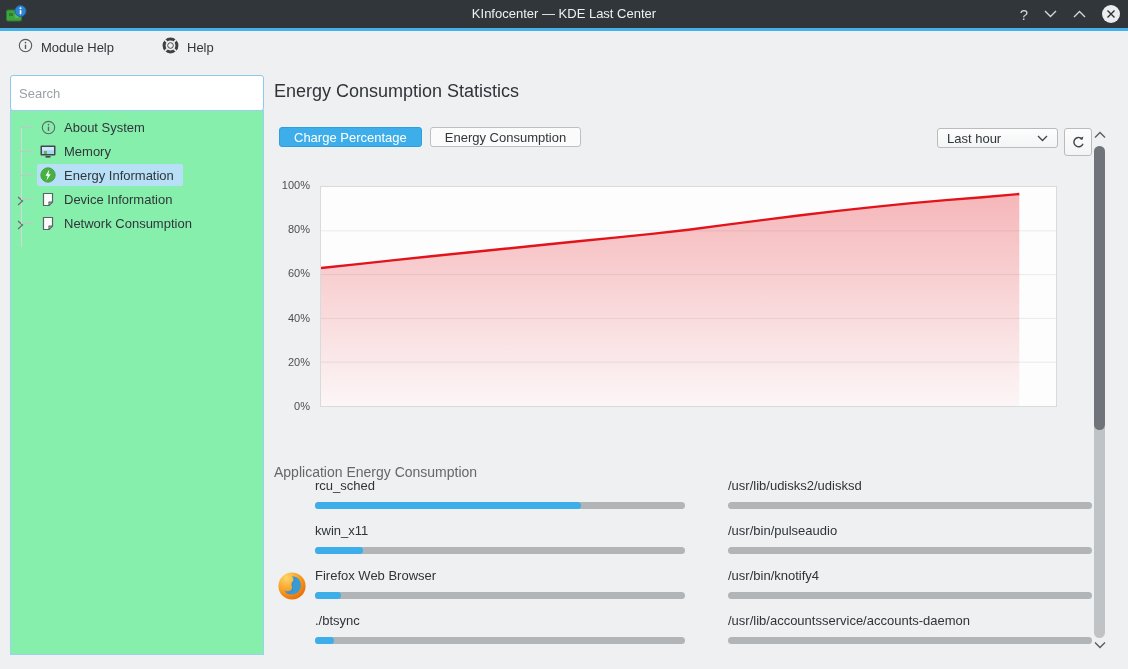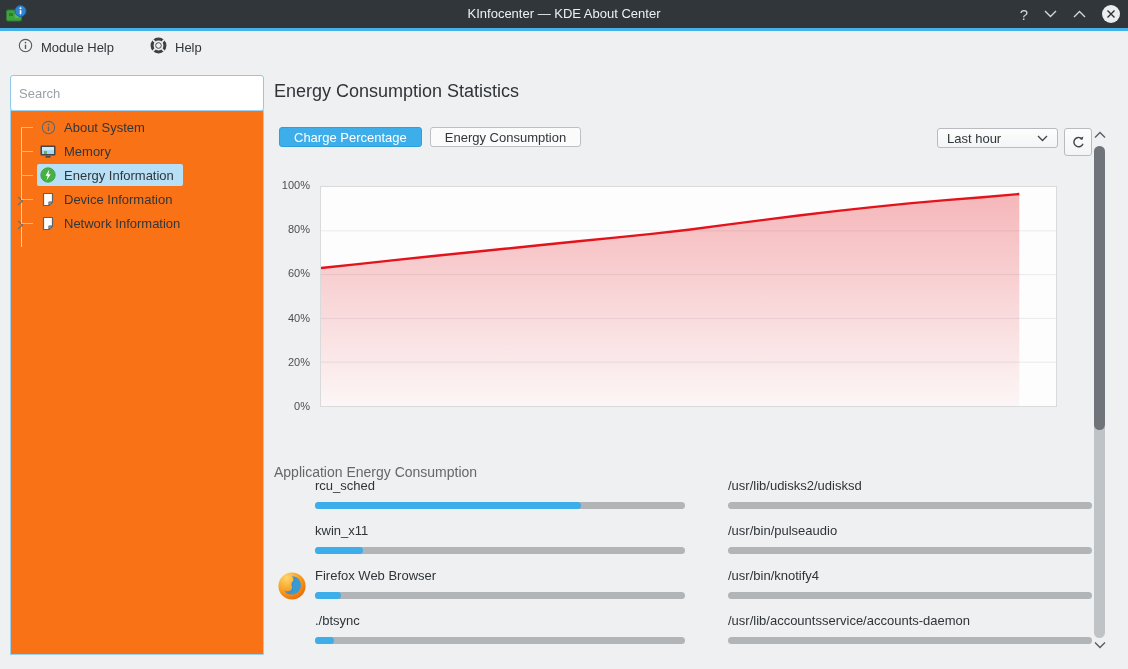"KInfocenter — KDE About Center" span.tb-title { text: About -> Last }
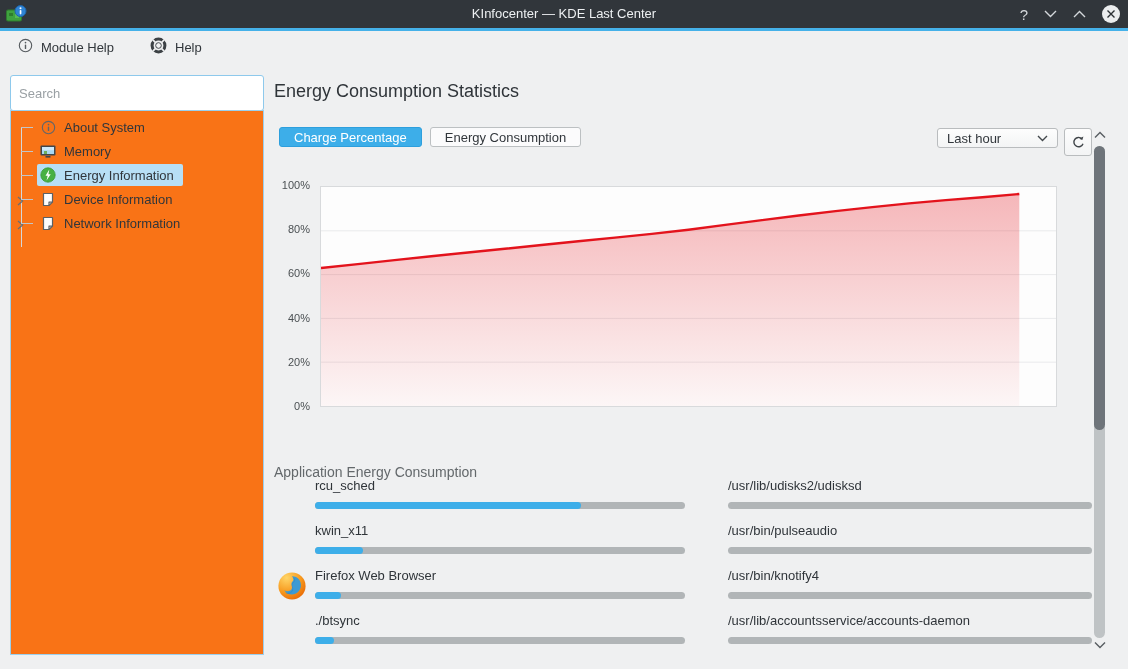"Module Help" .menubar { gap: 28px -> 40px }
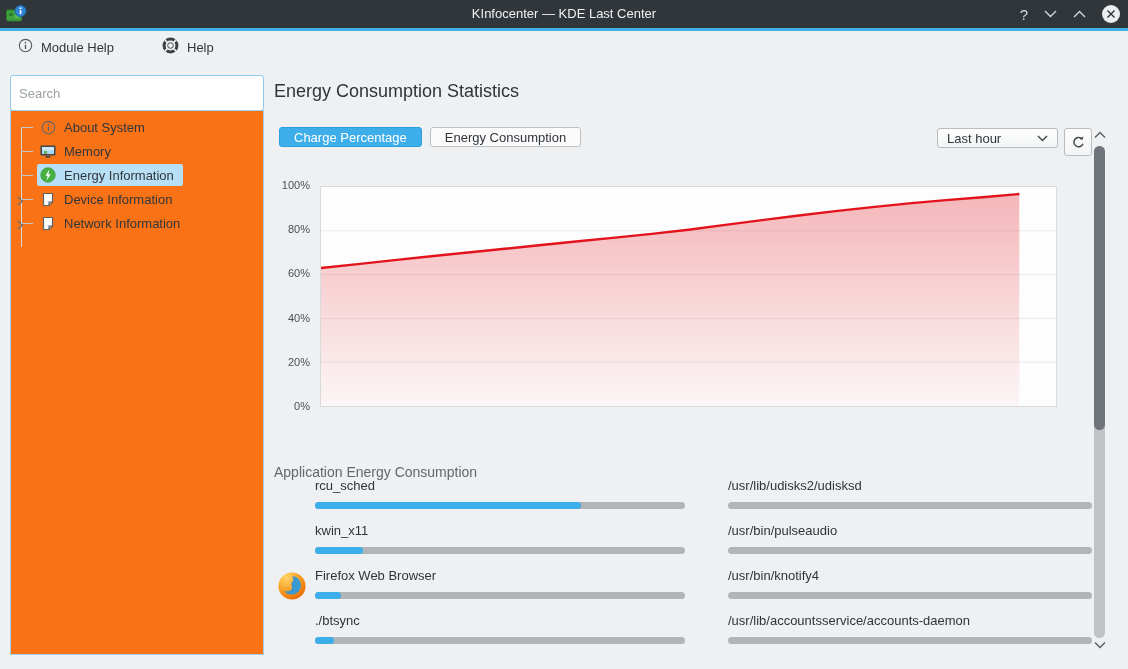"About System" .tree { background: #f97316 -> #86efac }
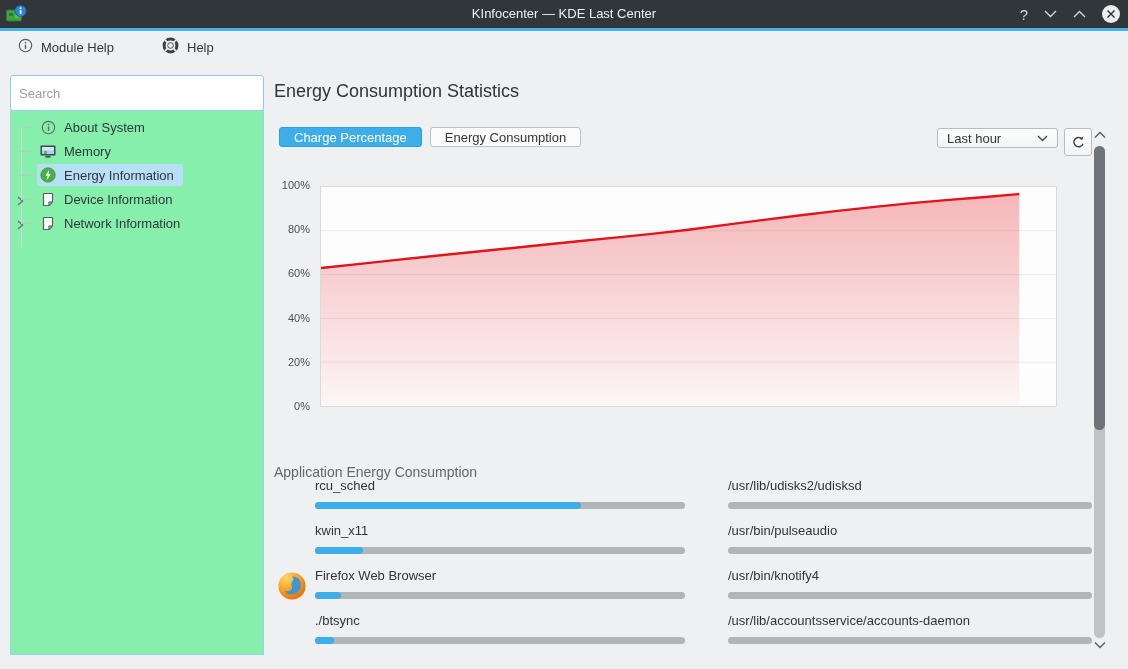"Network Information" span { text: Information -> Consumption }
